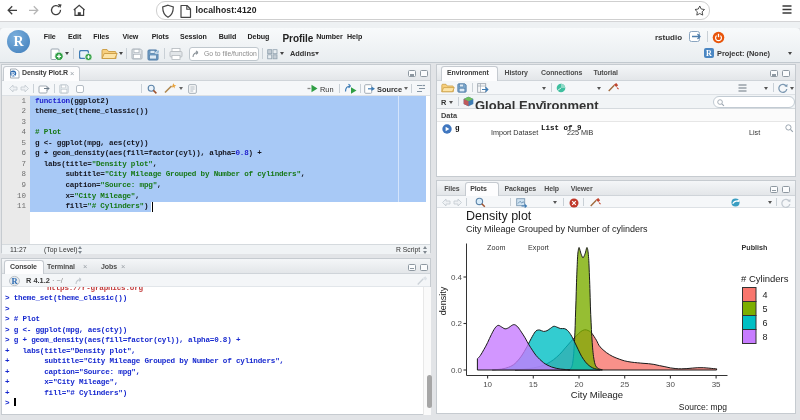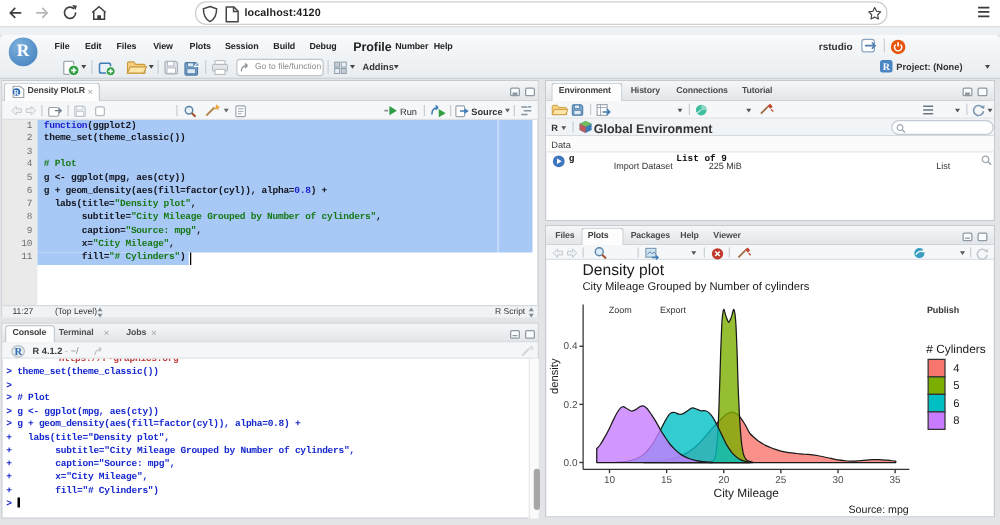"Global Environment" div.abs { font-size: 10px -> 13px }
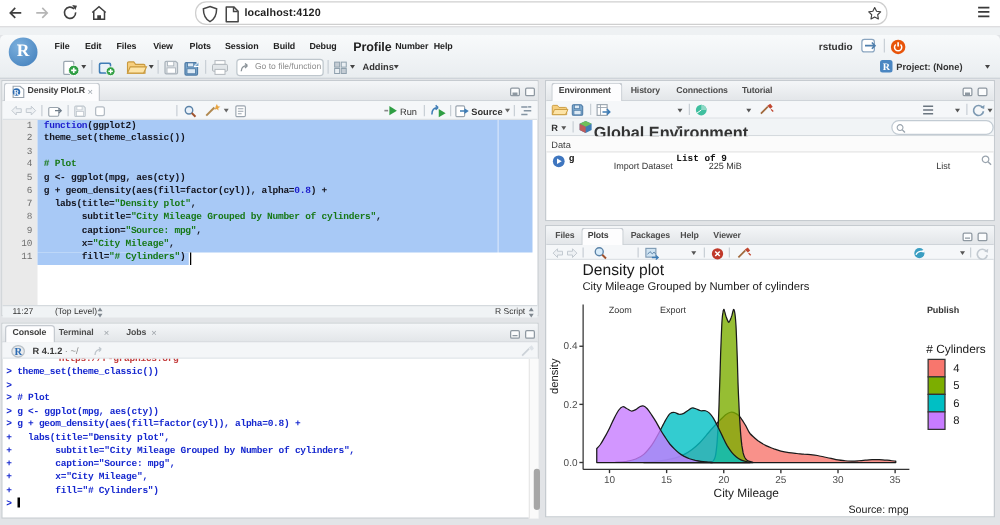"Data" div.abs { font-weight: 400 -> 700 }
